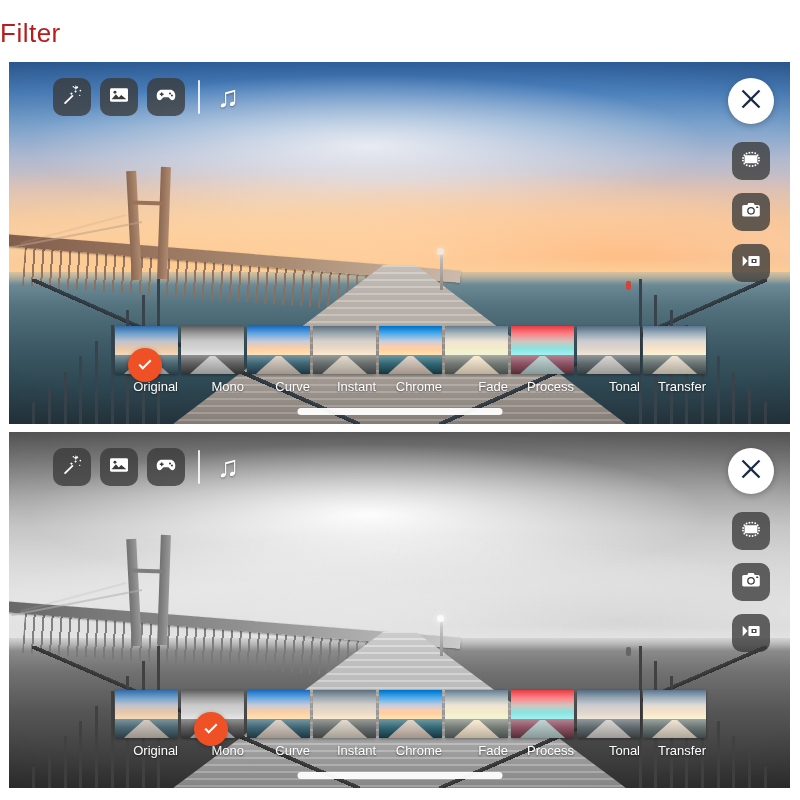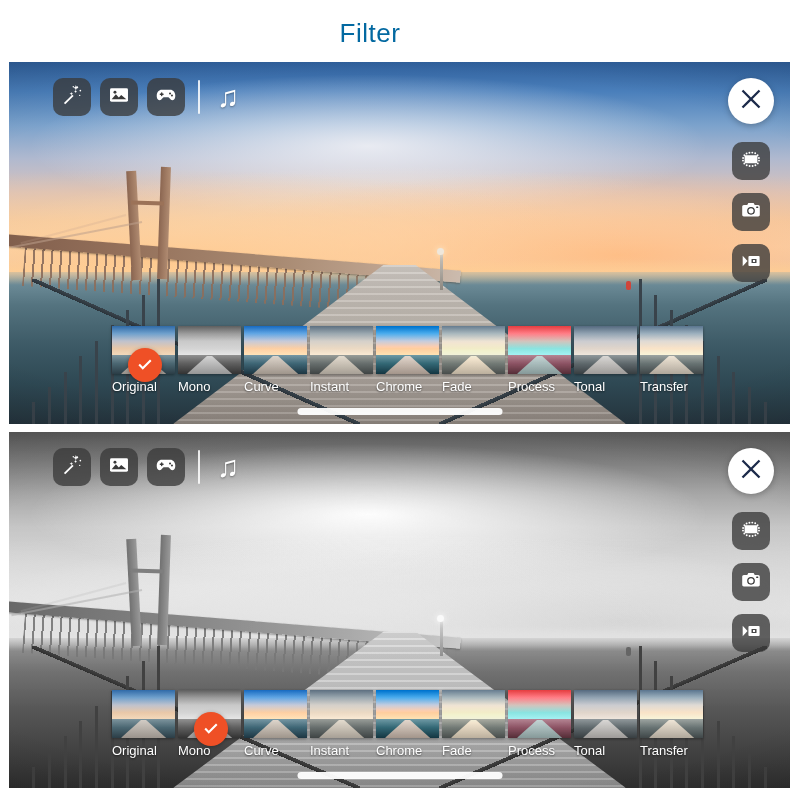"Filter" .page-title { color: #0369a1 -> #b91c1c; text-align: center -> none }
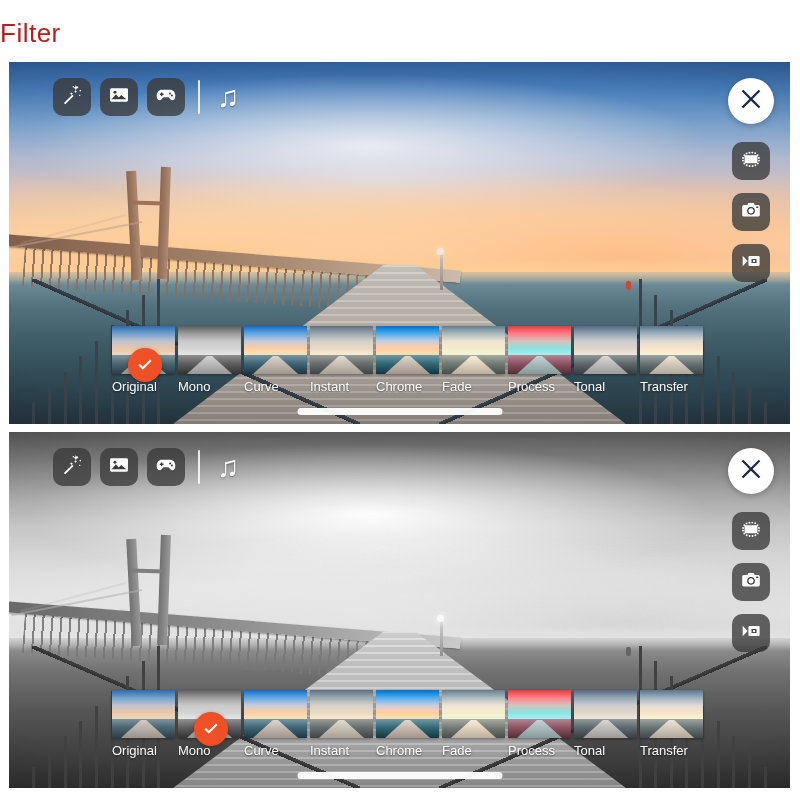"Original" .filter-item { align-items: flex-start -> flex-end }
